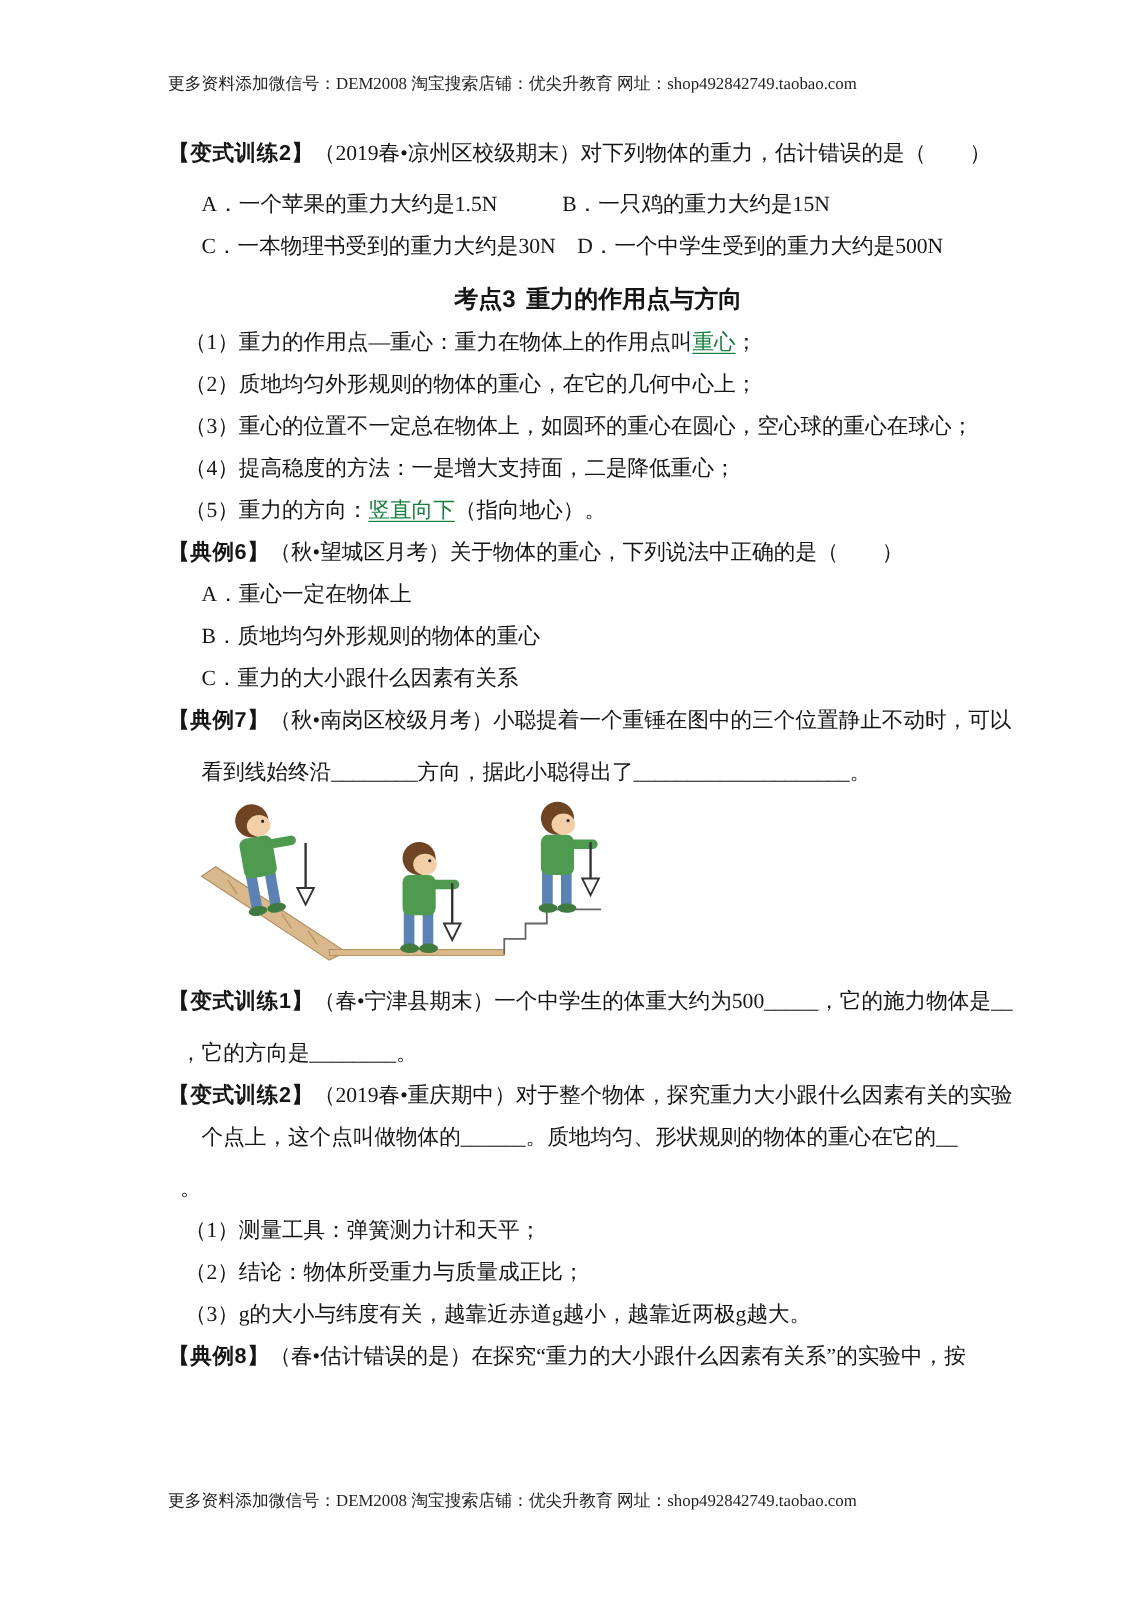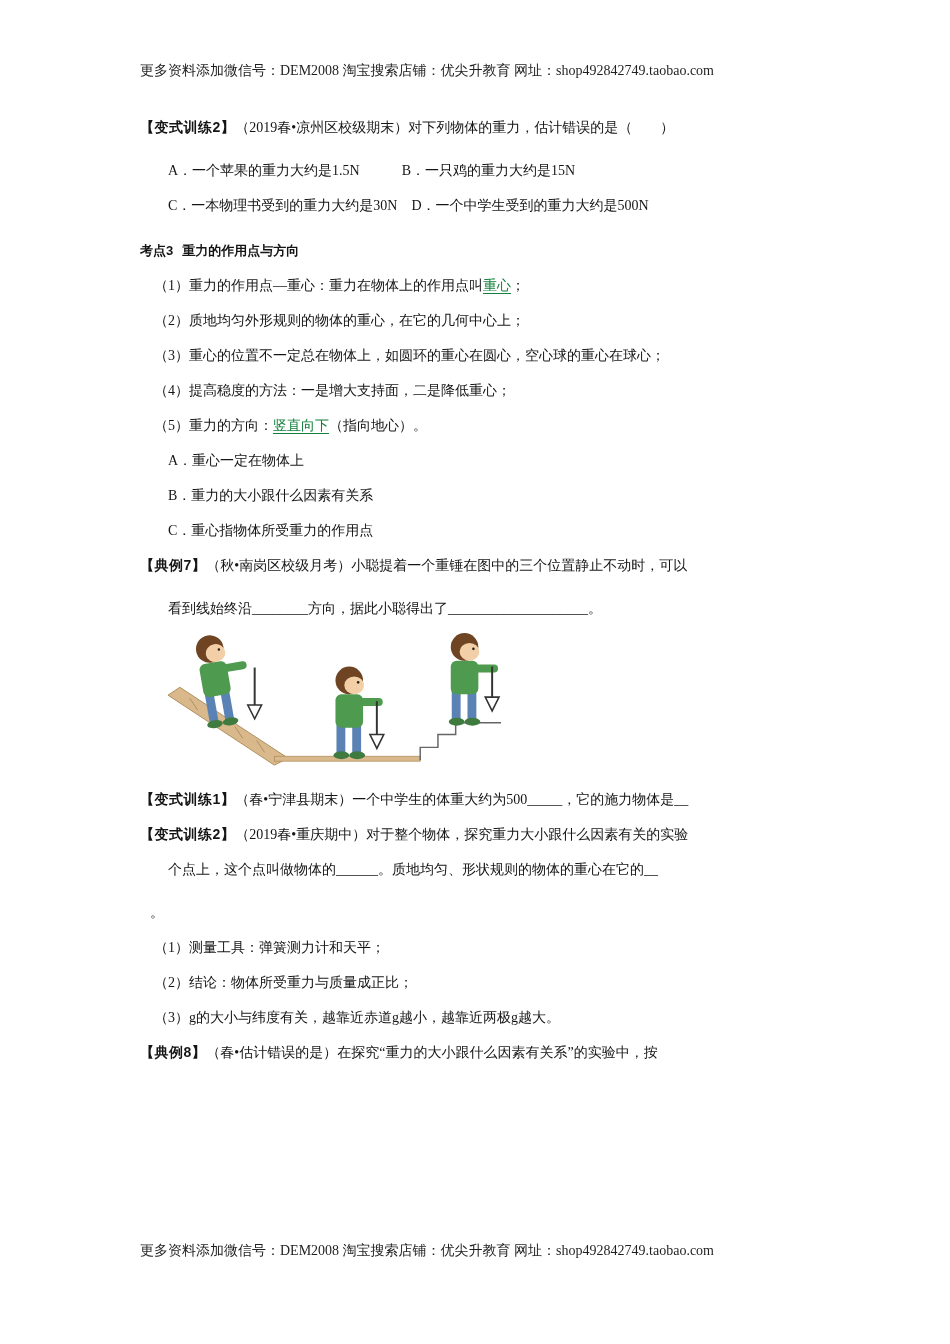"【变式训练2】（2019春•凉州区校级期末）对下列物体的重力，估计错误的是（ ）" .para { font-size: 14px -> 18px }
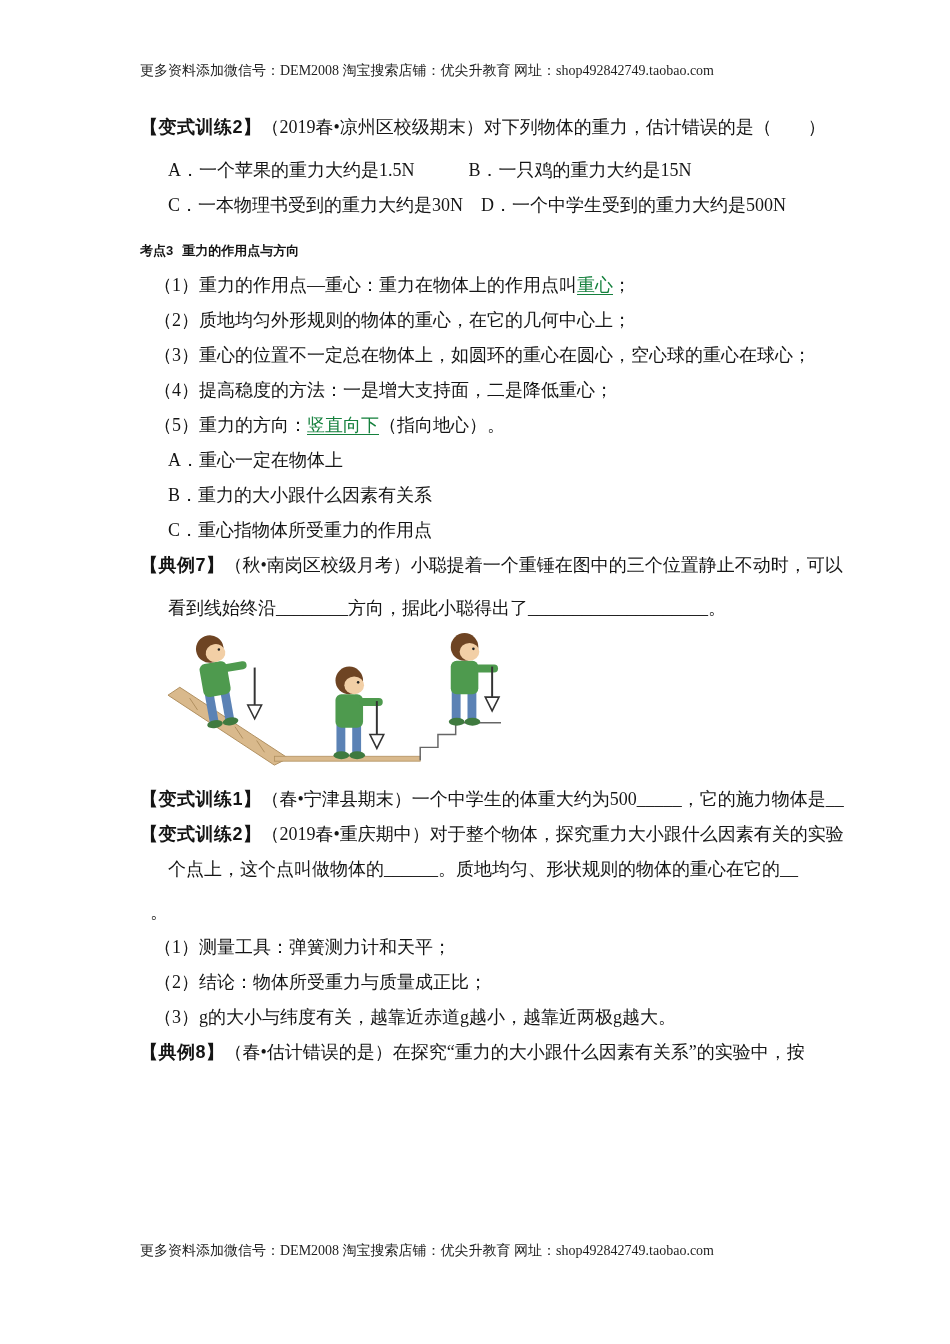"考点3 重力的作用点与方向" .heading { font-size: 13px -> 20px; text-align: none -> center }
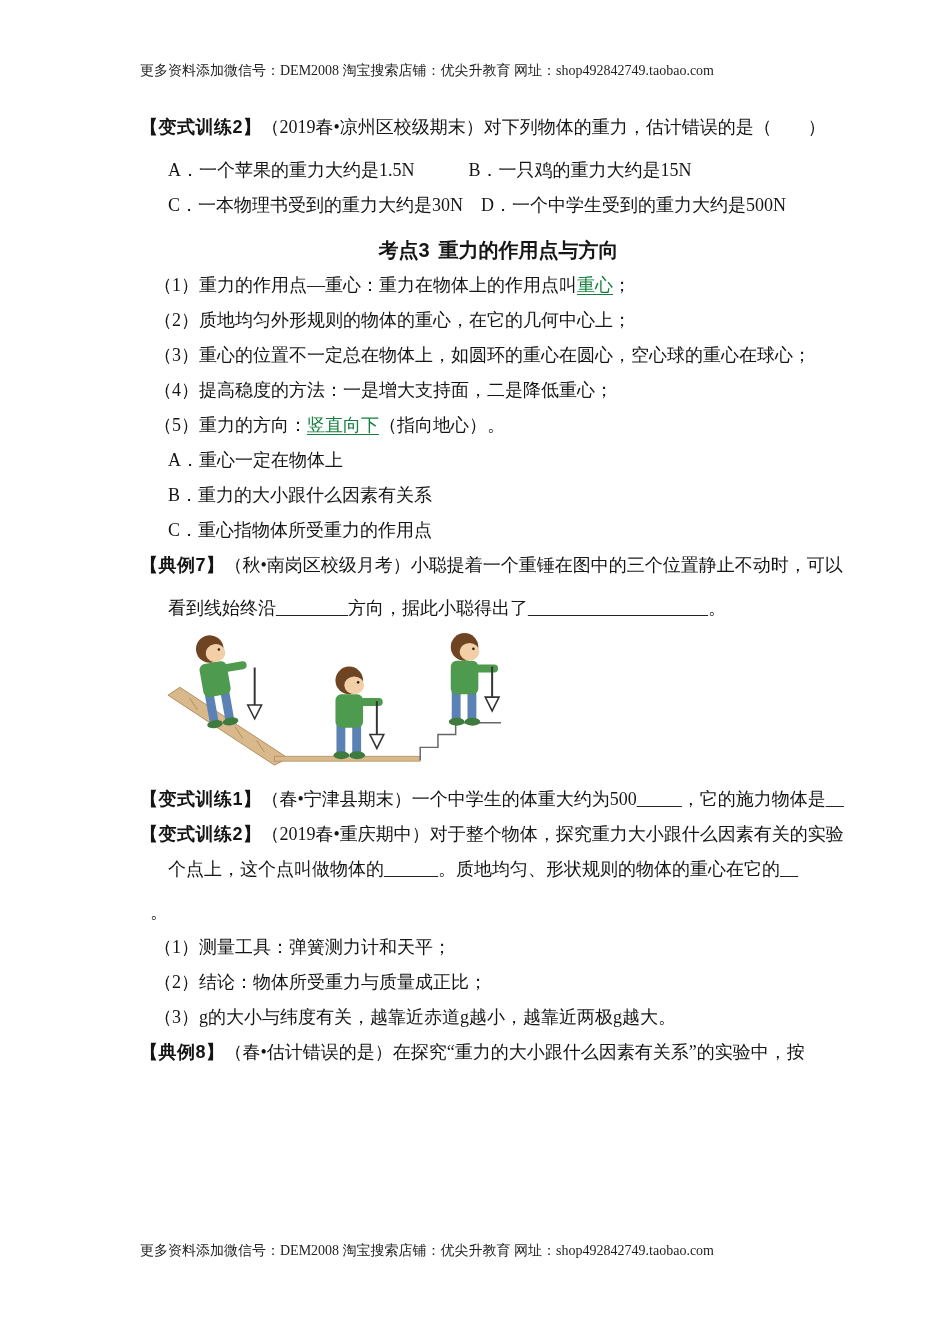"【典例6】（秋•望城区月考）关于物体的重心，下列说法中正确的是（ ）" p.para { html: none -> <p><span>【典例6】</span><span>（秋•望城区月考）关于物体的重心，下列说法中正确的是（ ）</span></p> }
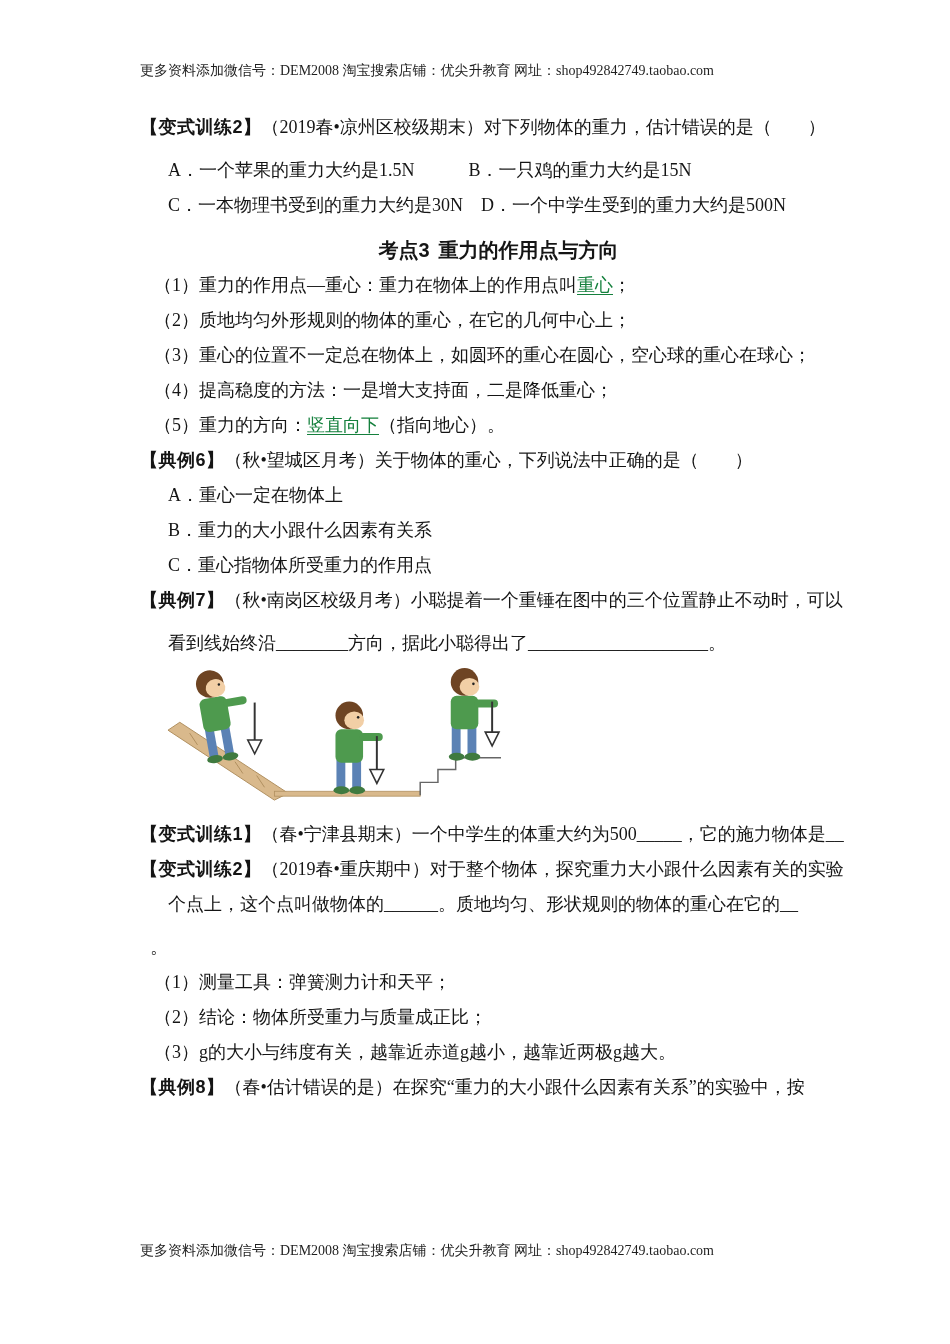"B．重力的大小跟什么因素有关系" p.para { text: 重力的大小跟什么因素有关系 -> 质地均匀外形规则的物体的重心 }
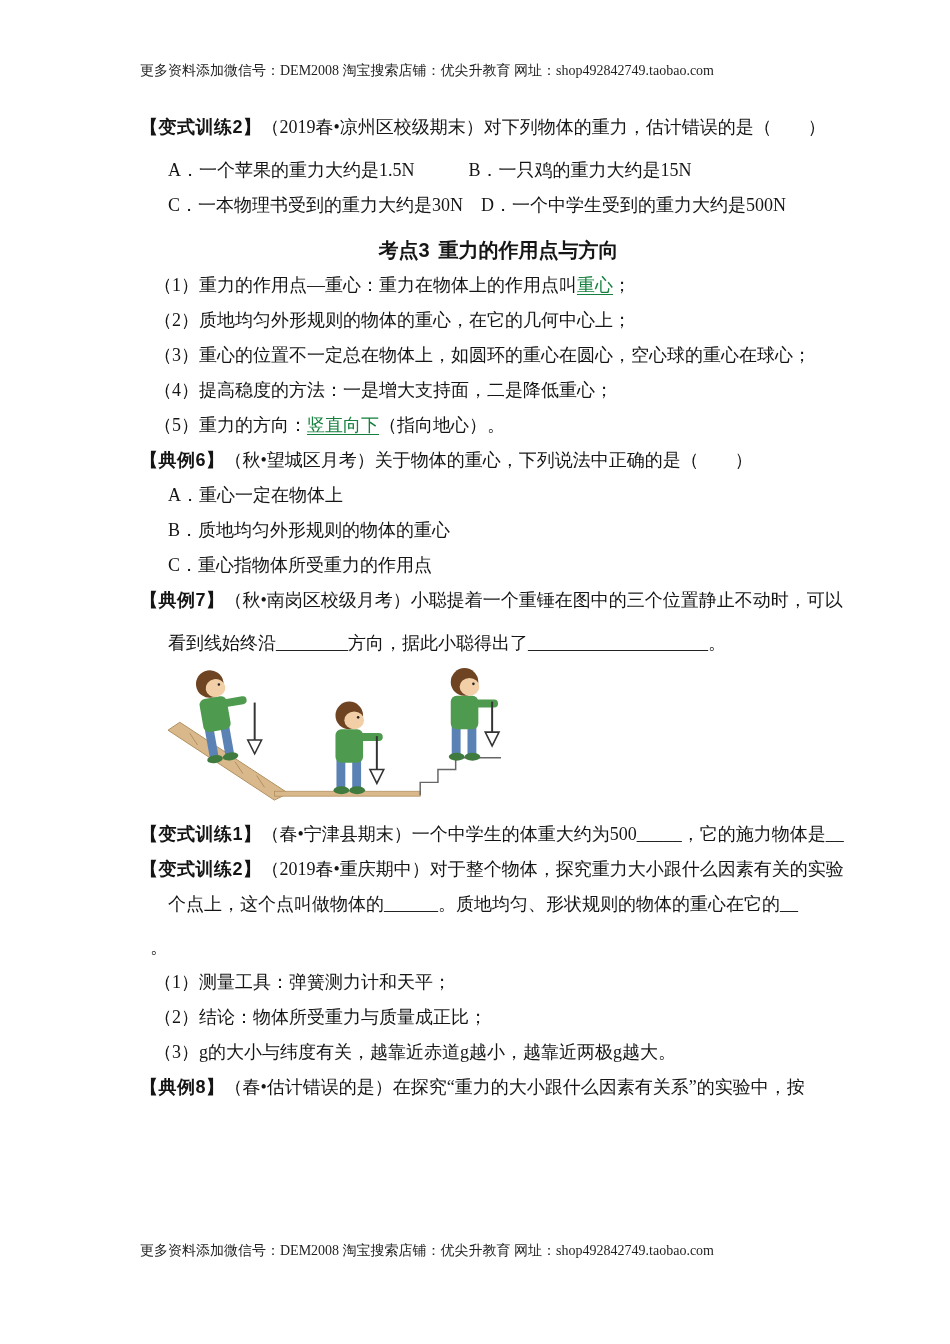"C．重心指物体所受重力的作用点" p.para { text: 心指物体所受重力的作用点 -> 力的大小跟什么因素有关系 }
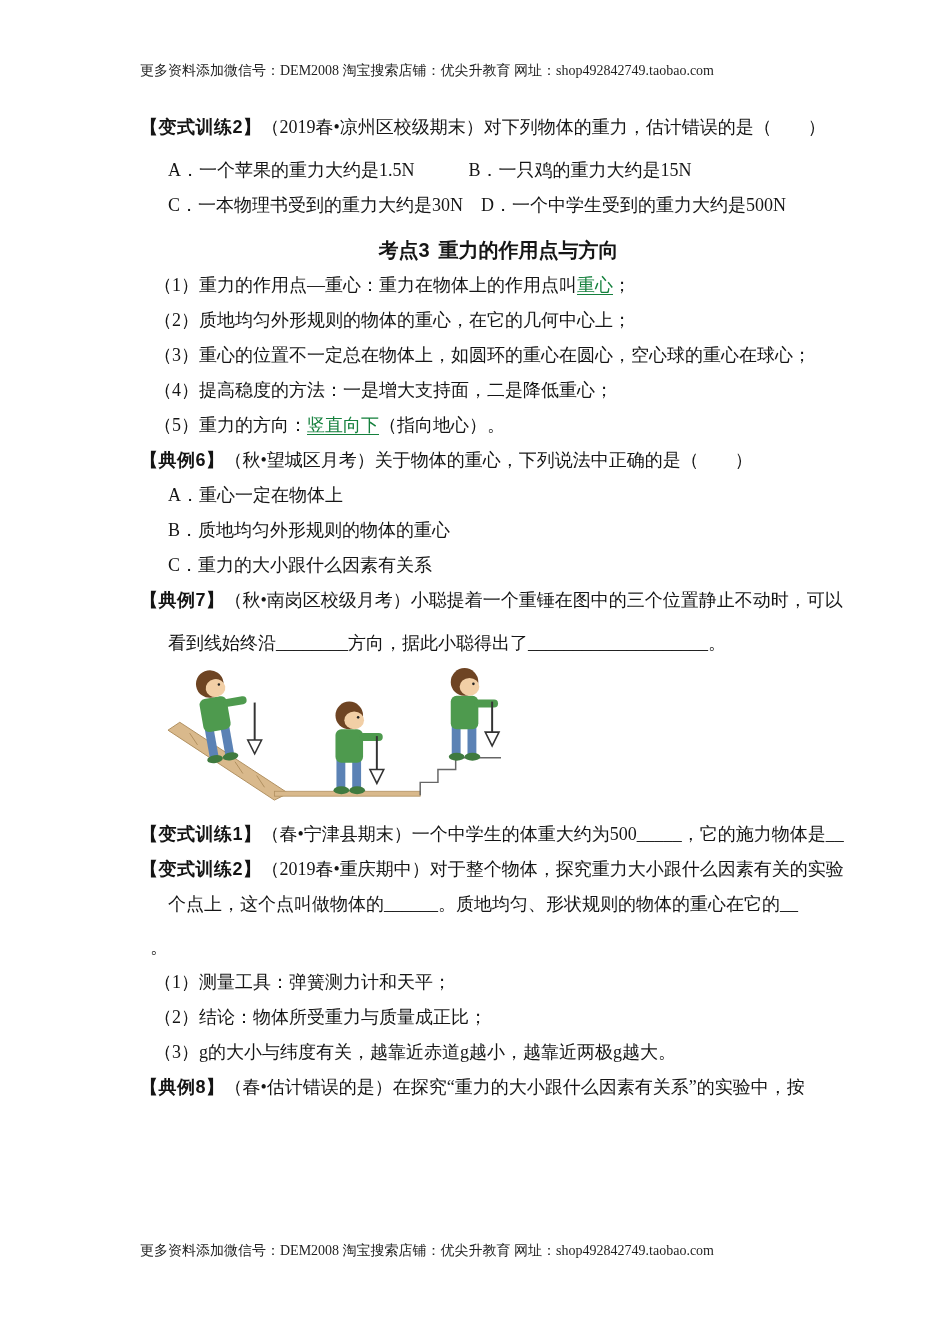"，它的方向是________。" p.para { html: none -> <p>，它的方向是________。</p> }
